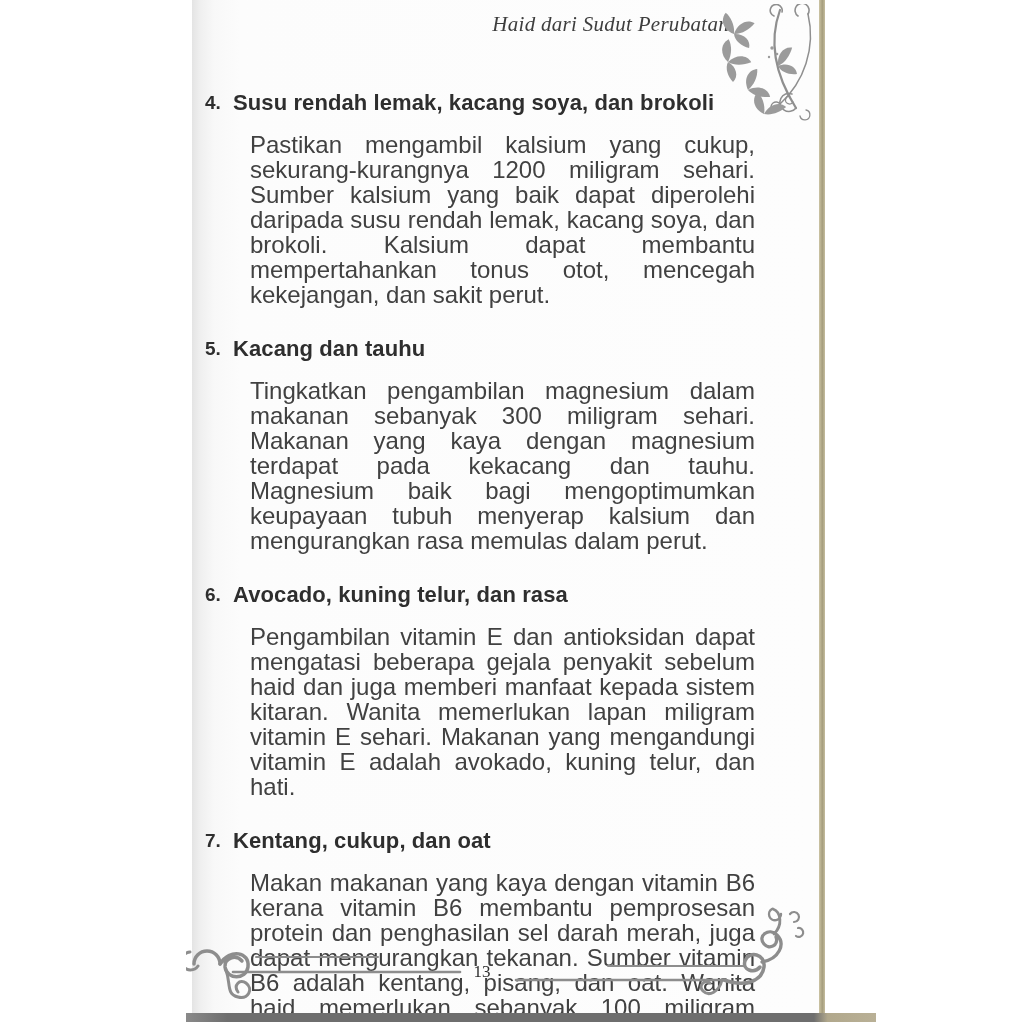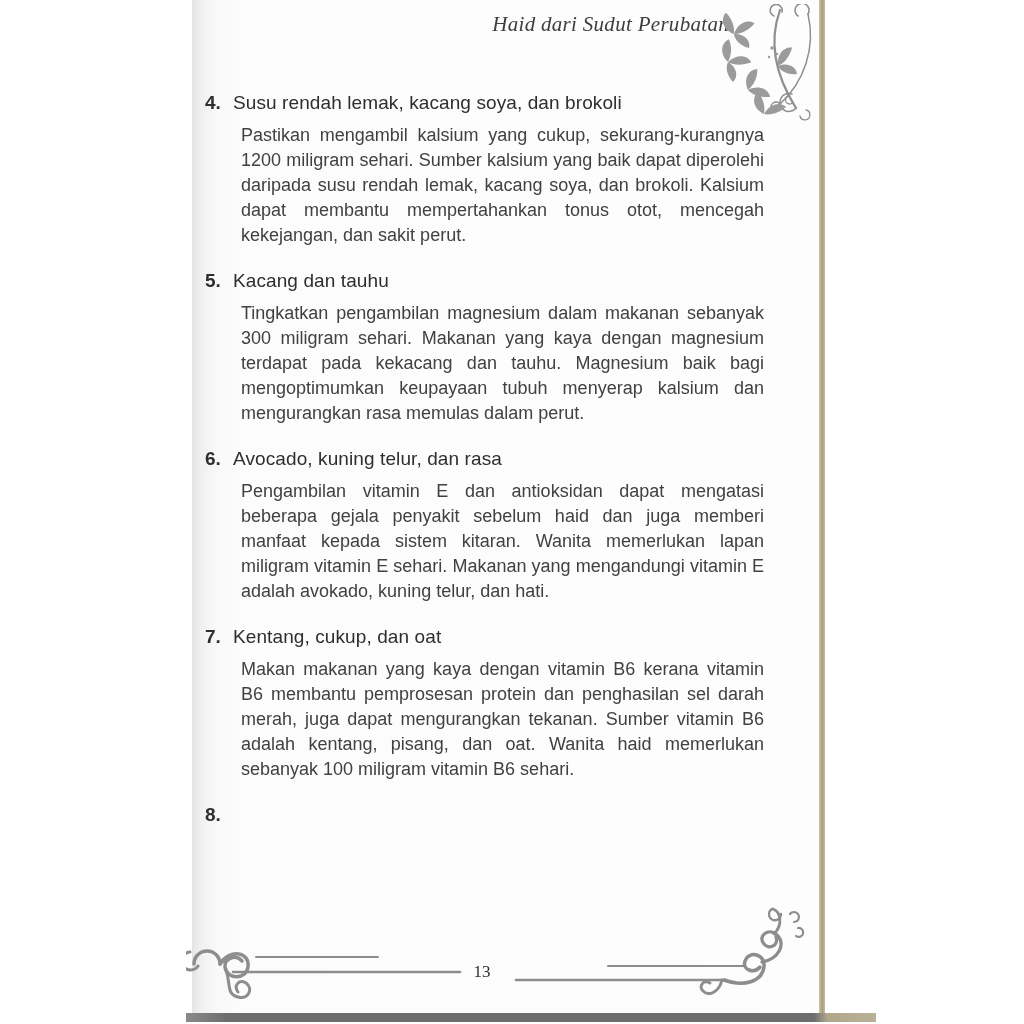"Susu rendah lemak, kacang soya," .item-title { font-size: 19px -> 22px; font-weight: normal -> bold }
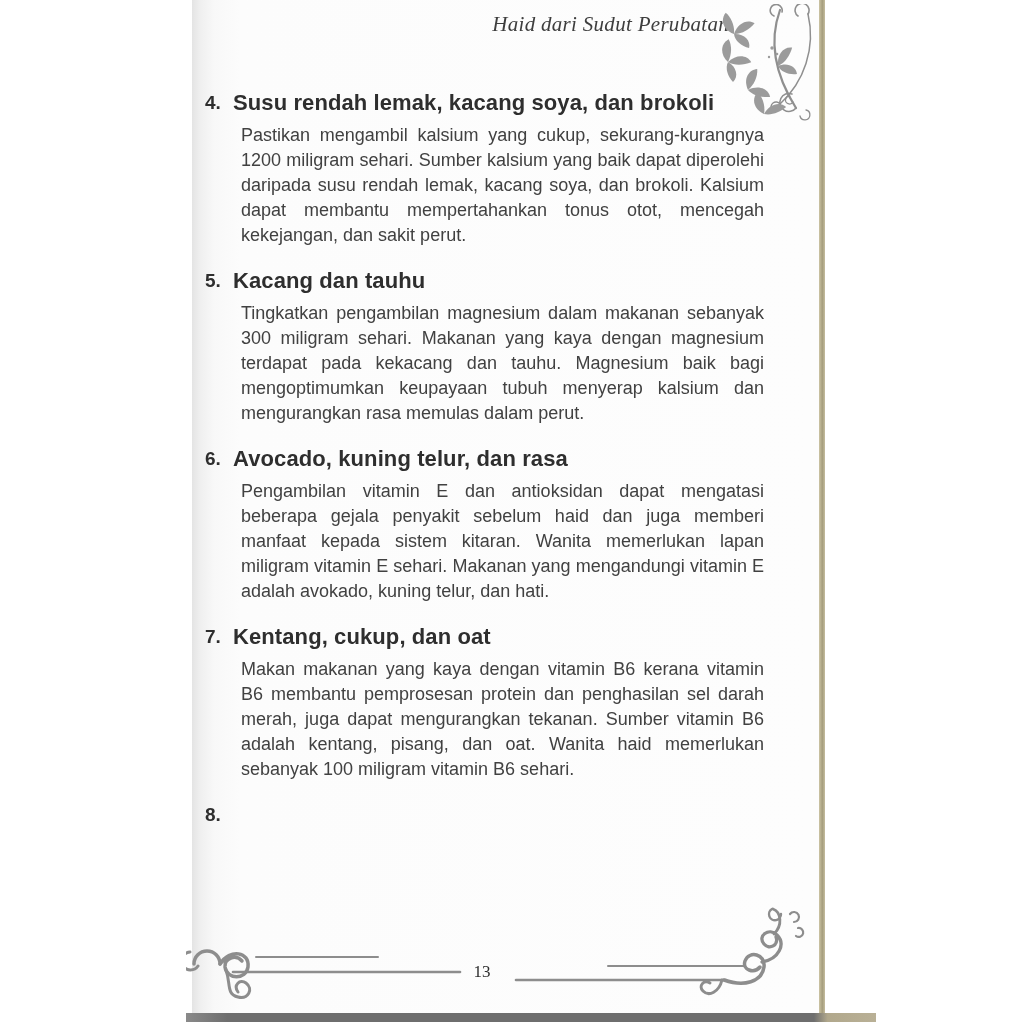"Pastikan mengambil kalsium yang cukup," .item-text { font-size: 18px -> 24px; margin: 8px -> 17px }
